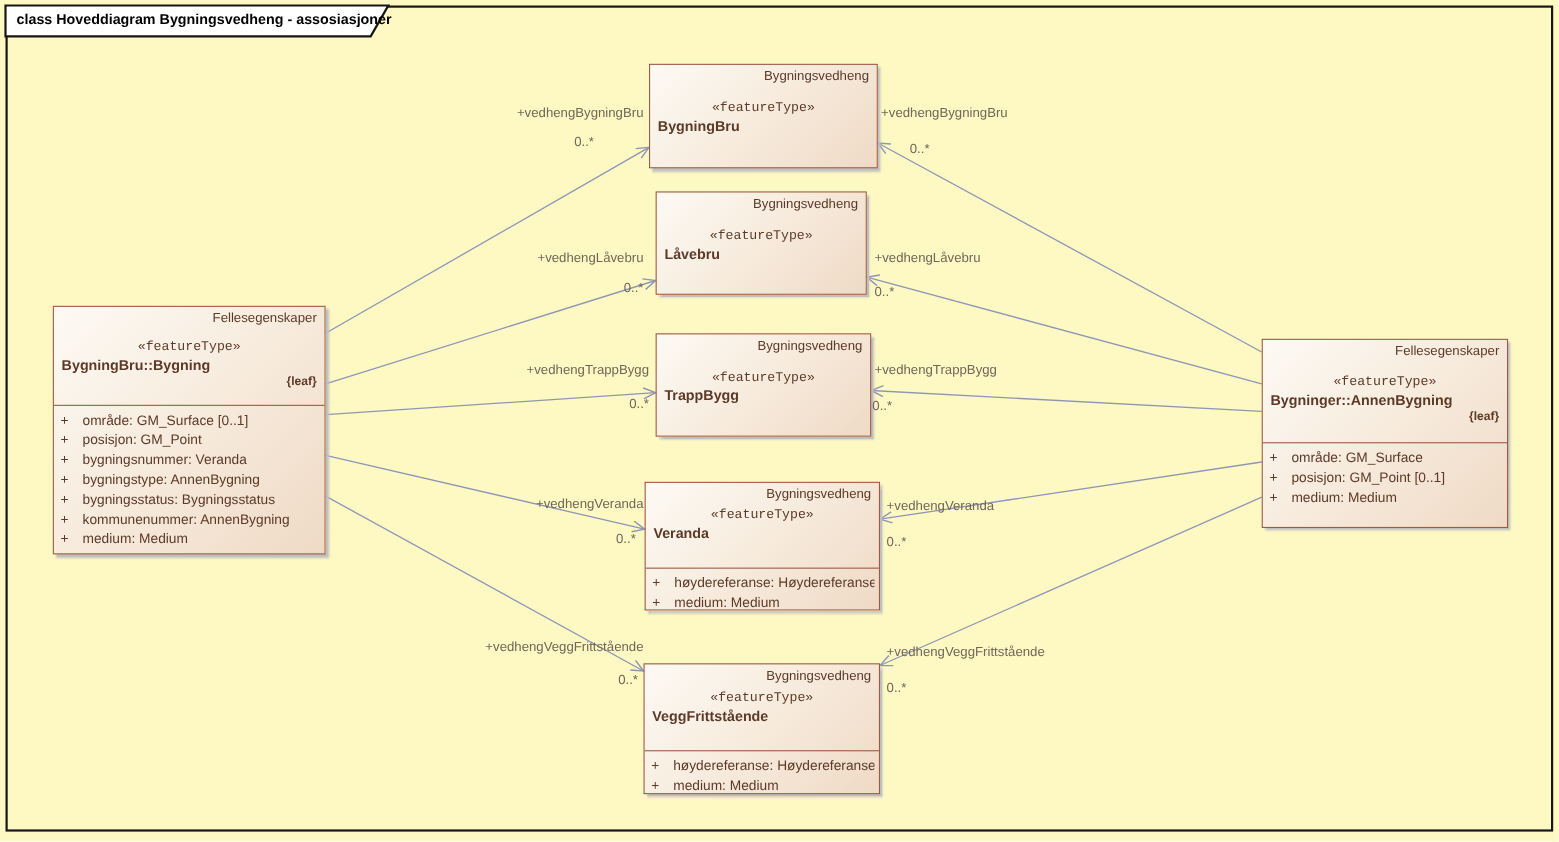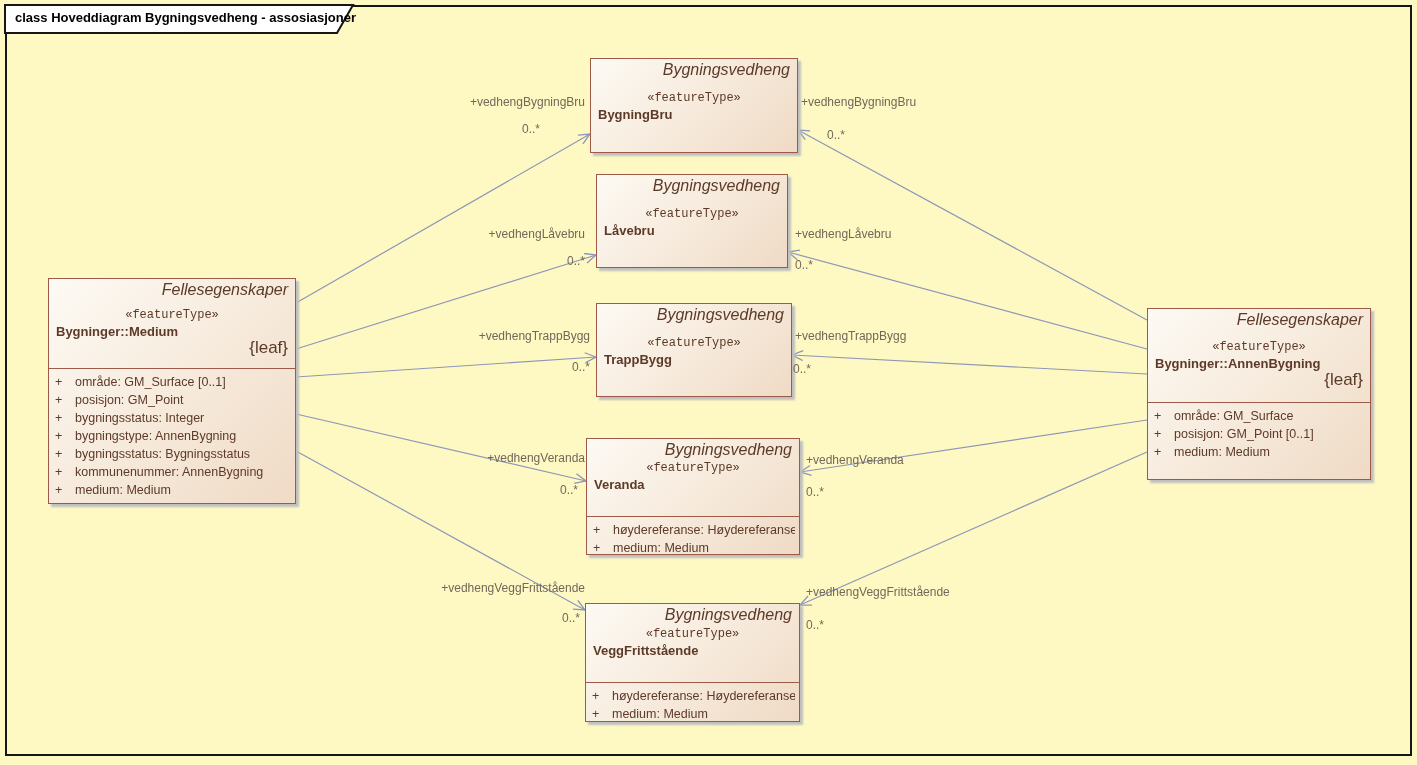"Bygningsvedheng" .pkg { font-size: 16px -> 12px; font-style: italic -> none }
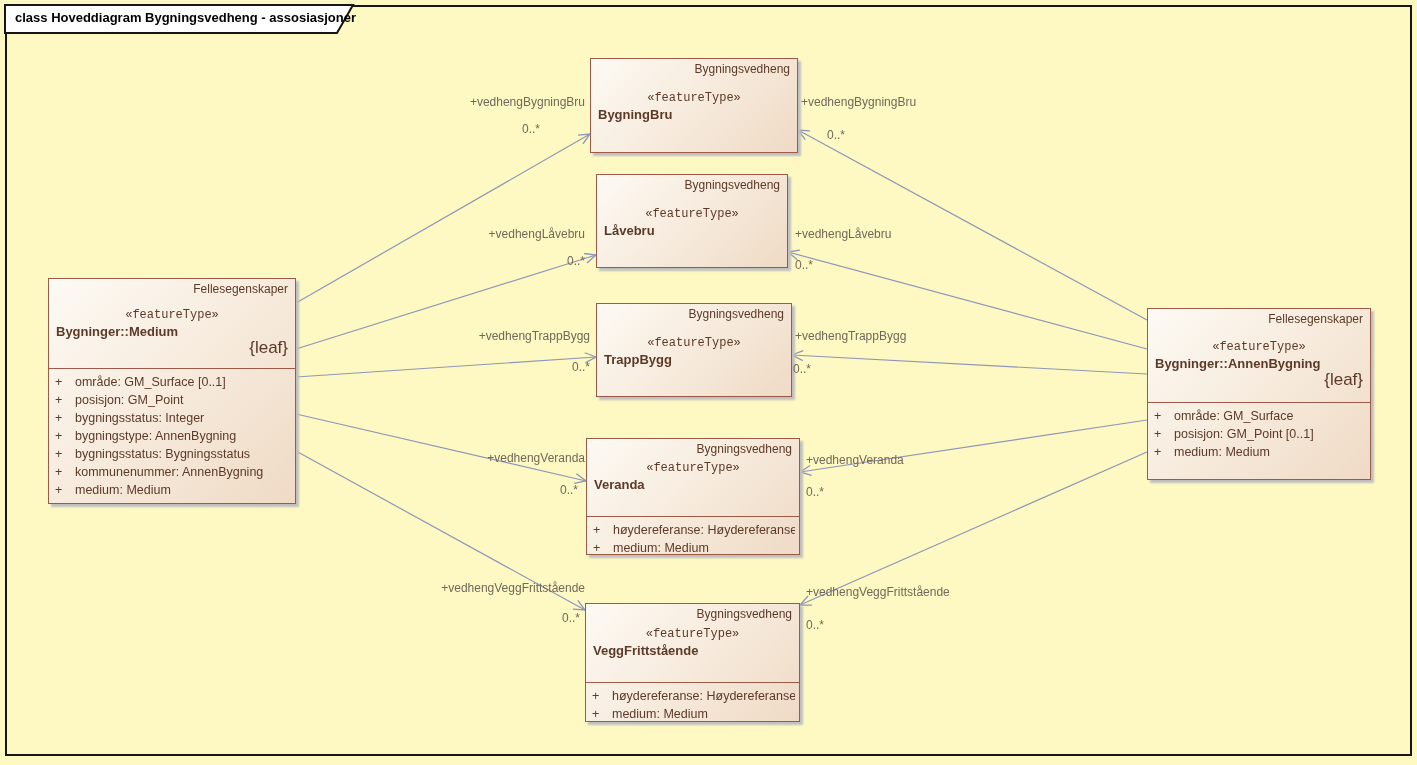"Bygninger::Medium" div.cls-name { text: Bygninger::Medium -> BygningBru::Bygning }
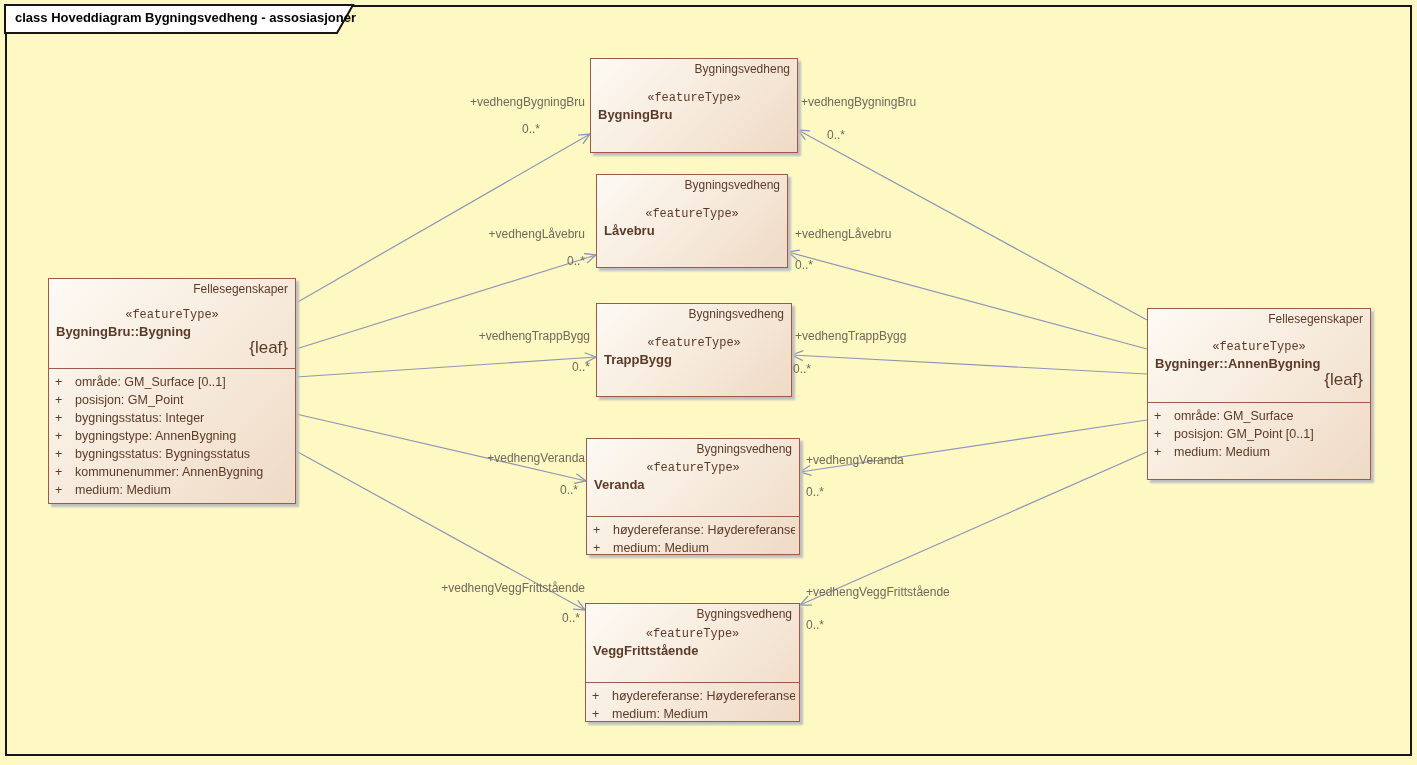"{leaf}" .constraint { font-size: 17px -> 11px; font-weight: none -> bold }
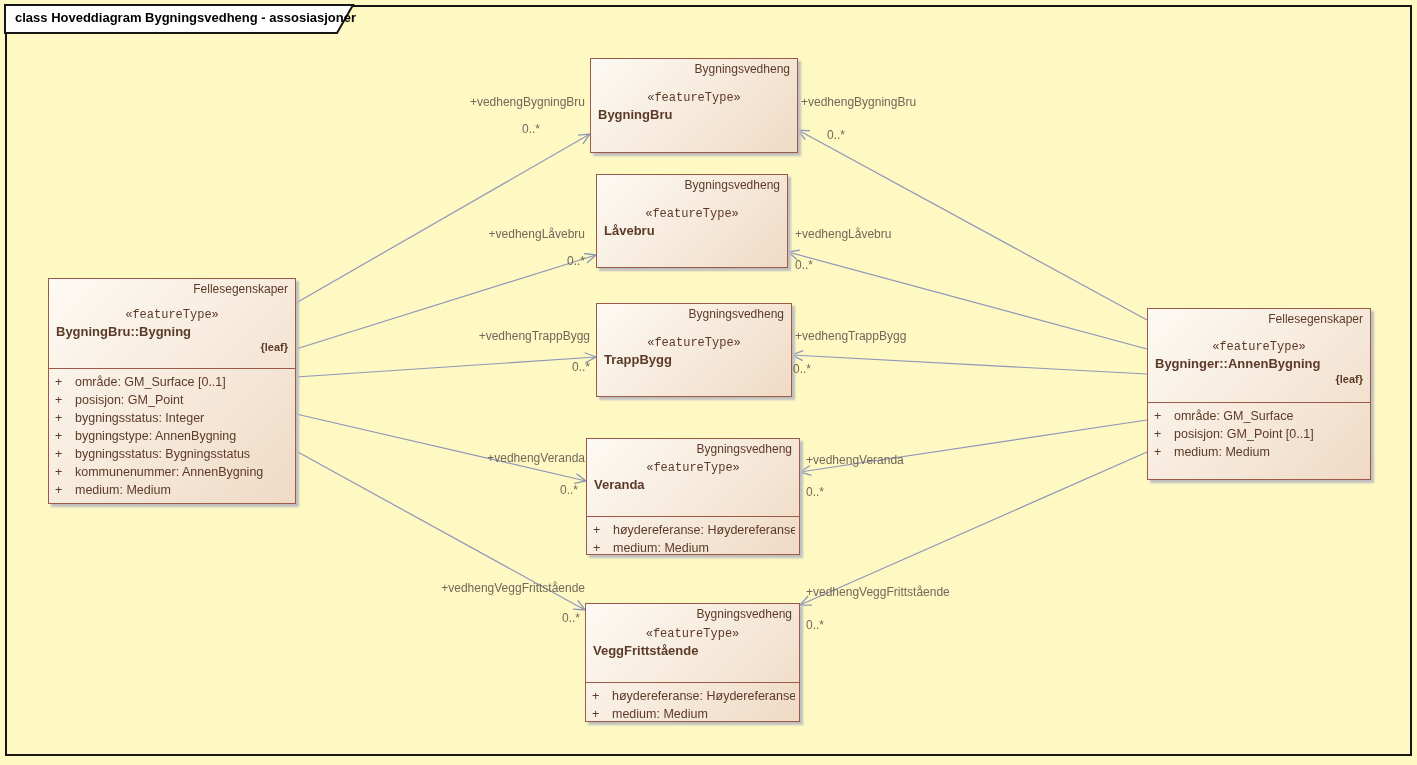"bygningsstatus: Integer" span { text: bygningsstatus: Integer -> bygningsnummer: Veranda }
